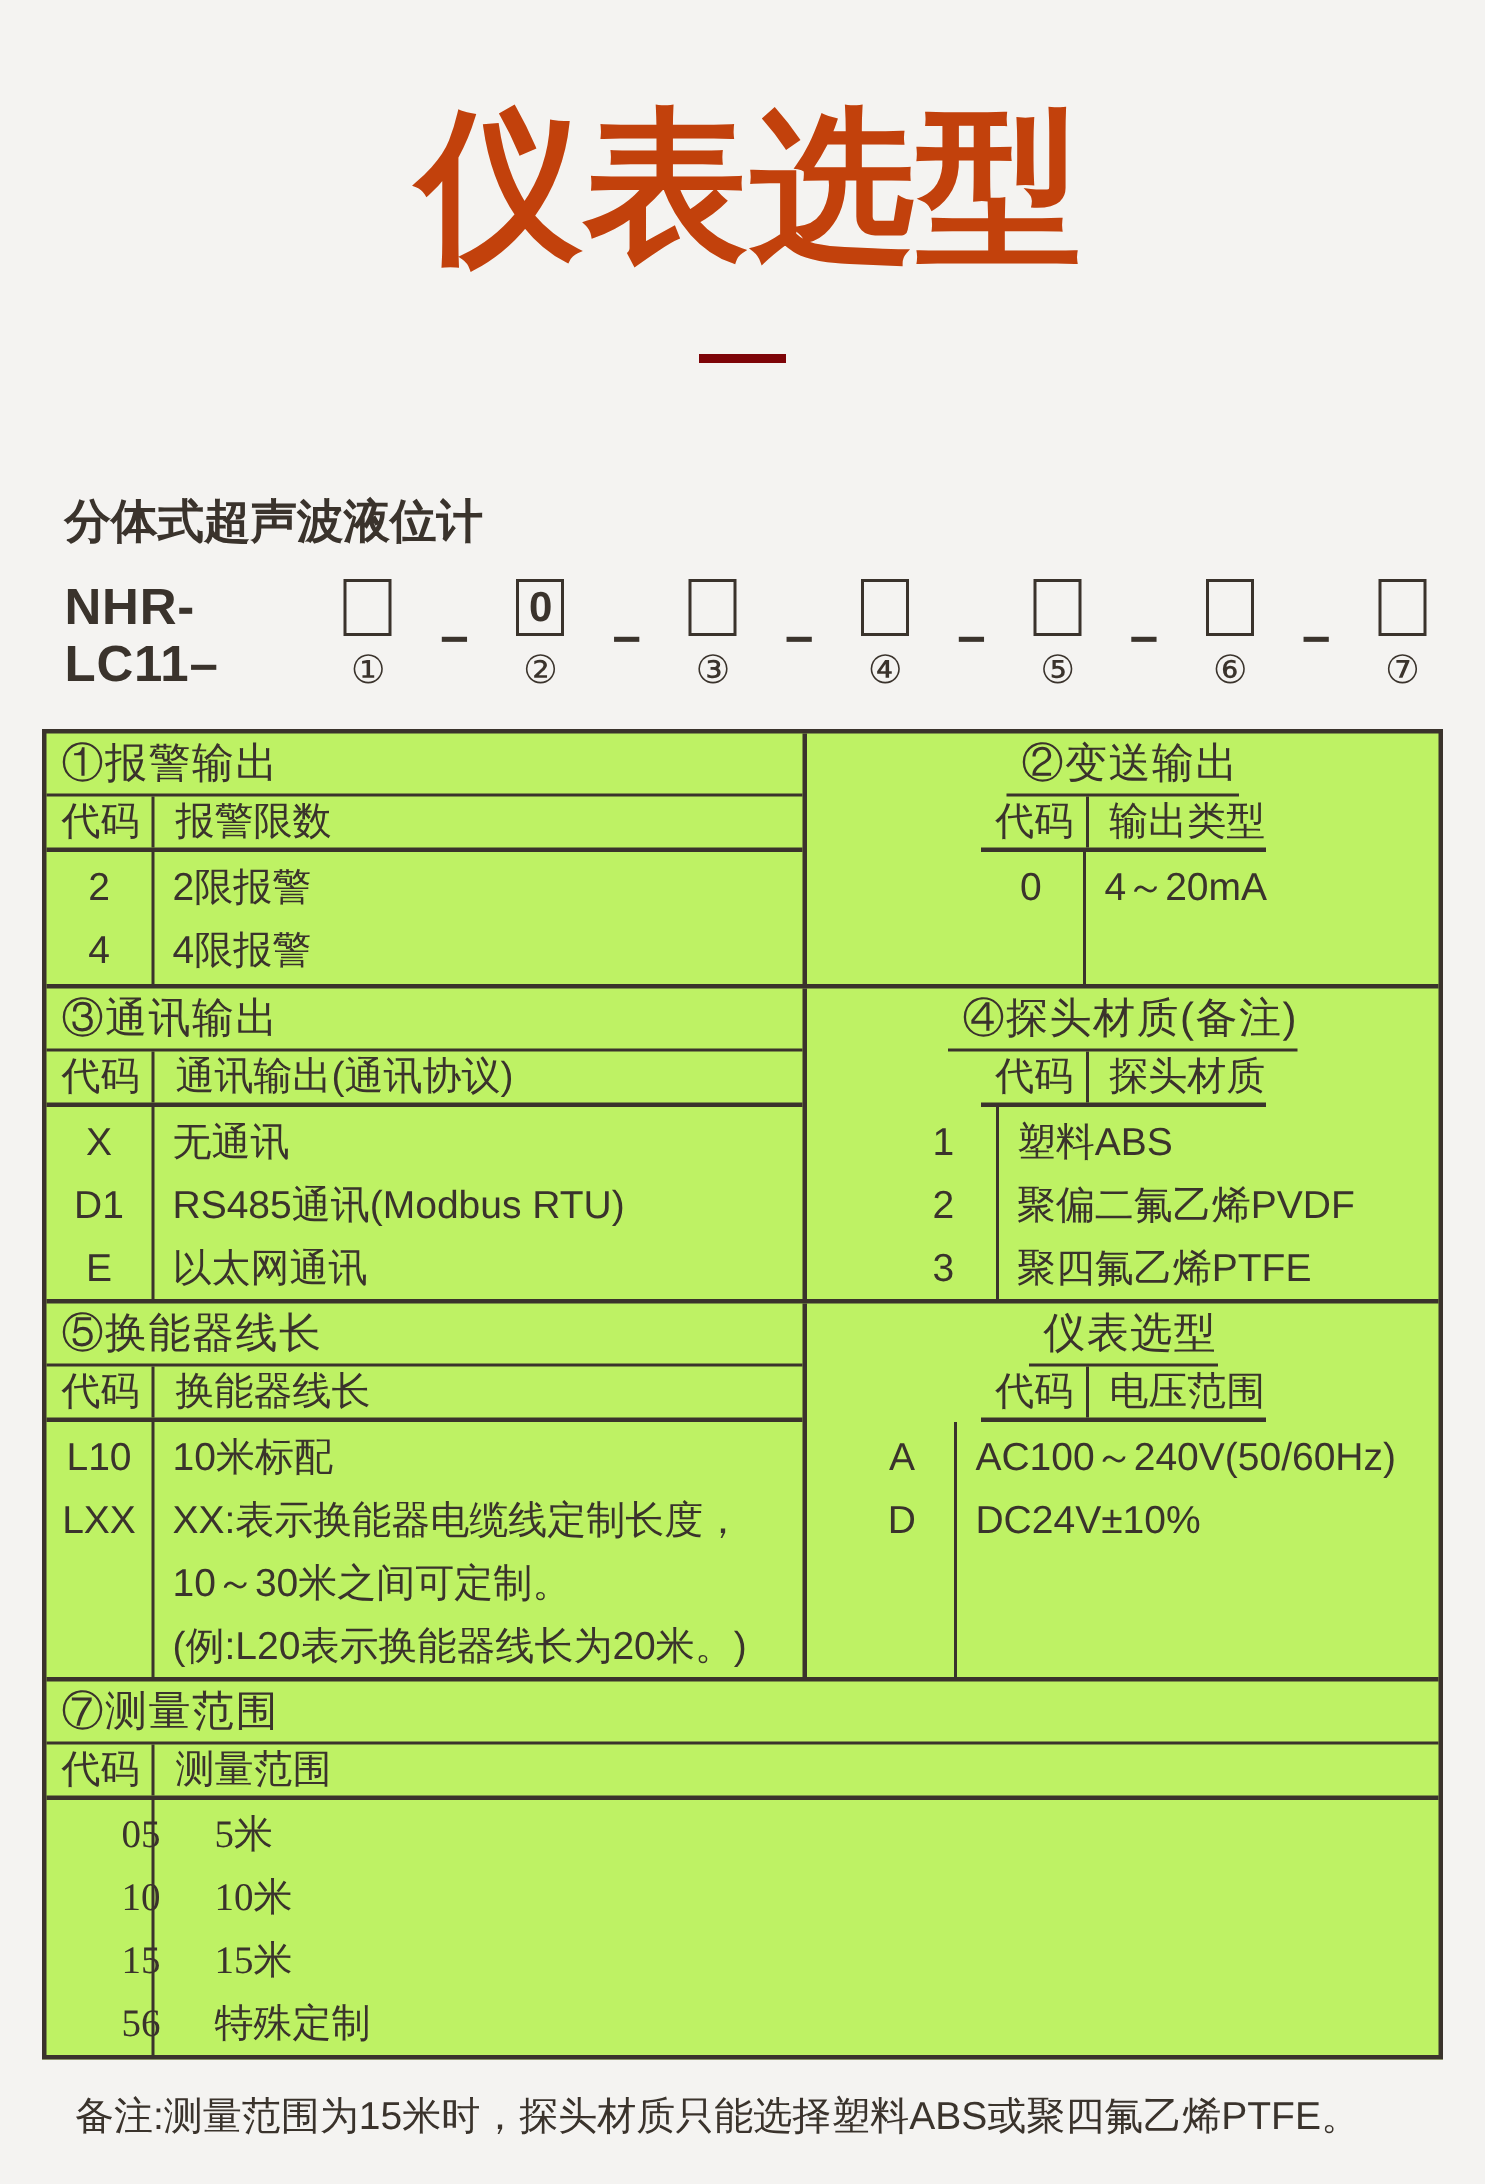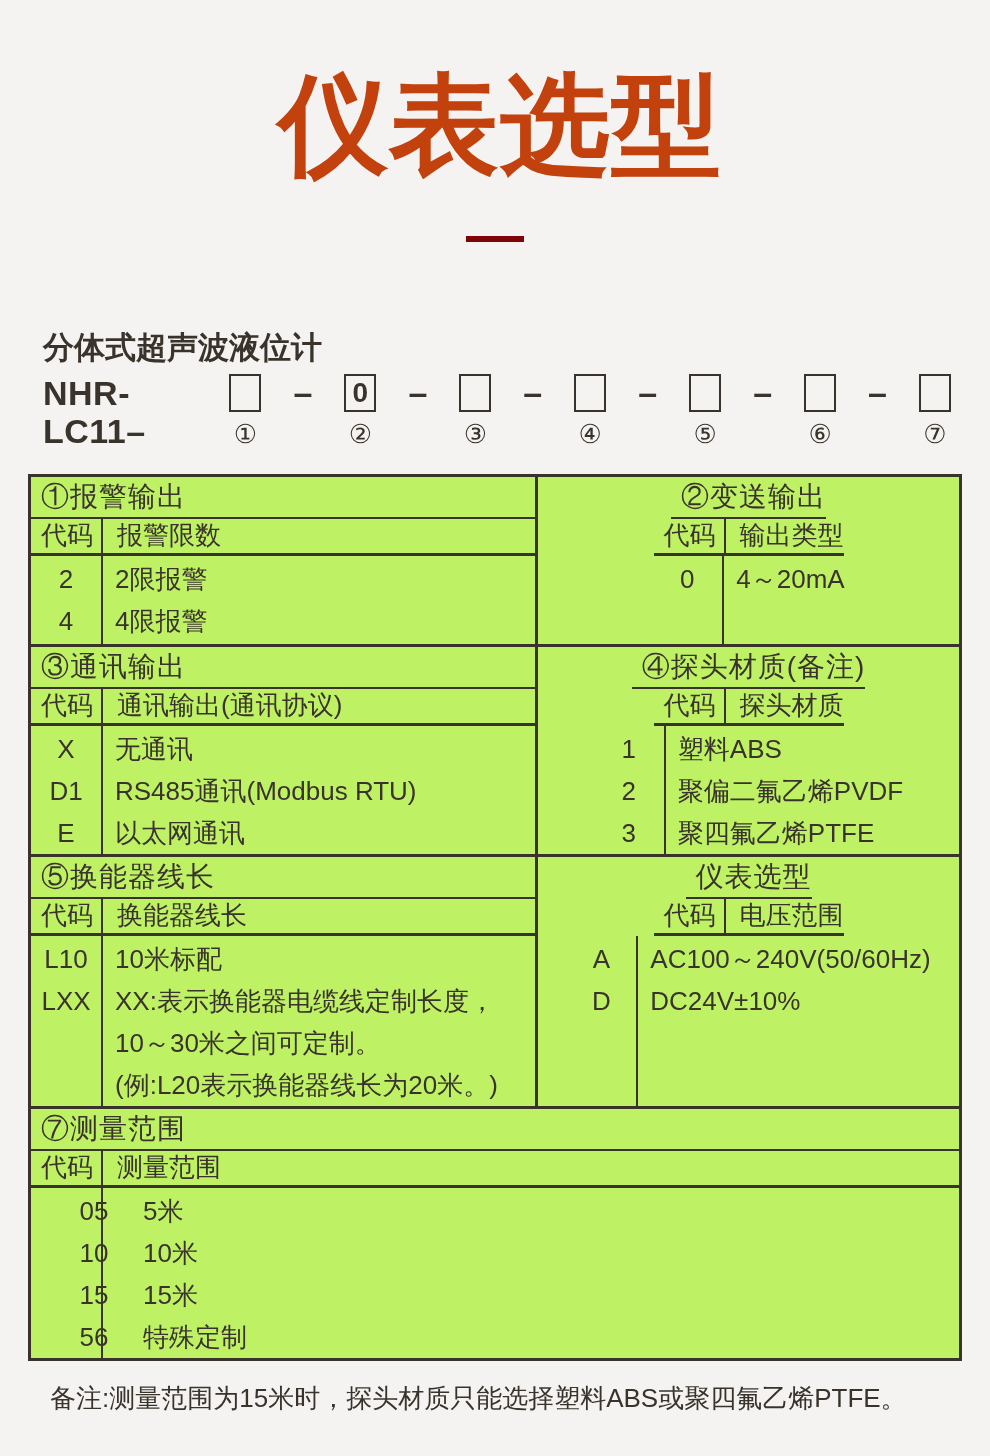"NHR-LC11–" .model-line { align-items: flex-start -> center; margin-top: 8px -> 20px }
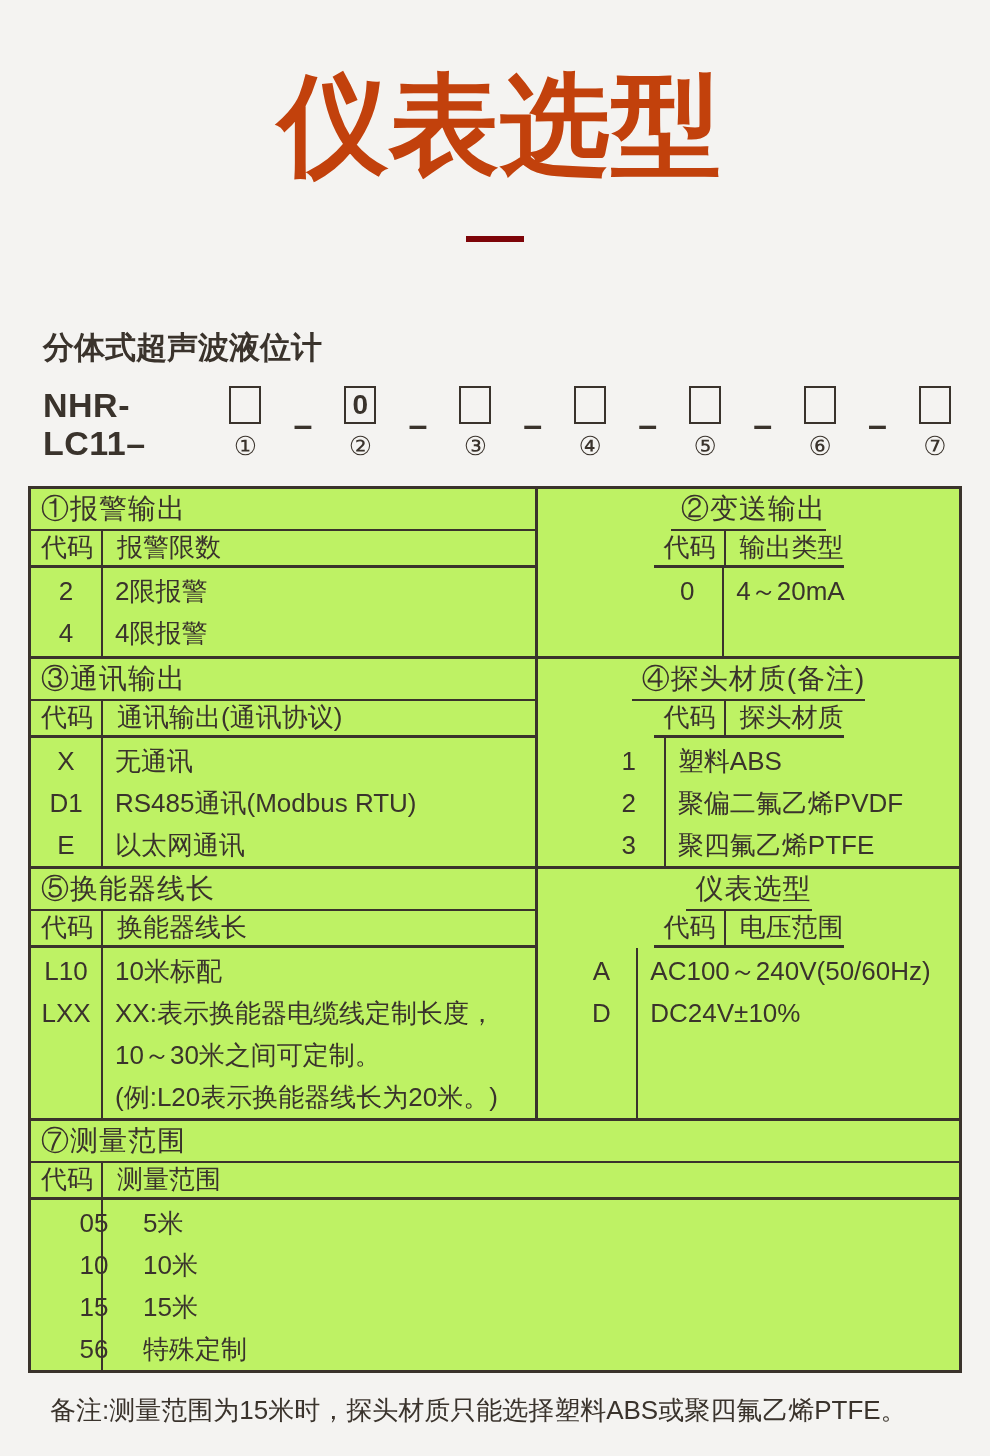"⑦测量范围" .band.full { font-family: none -> Liberation Serif, serif }
